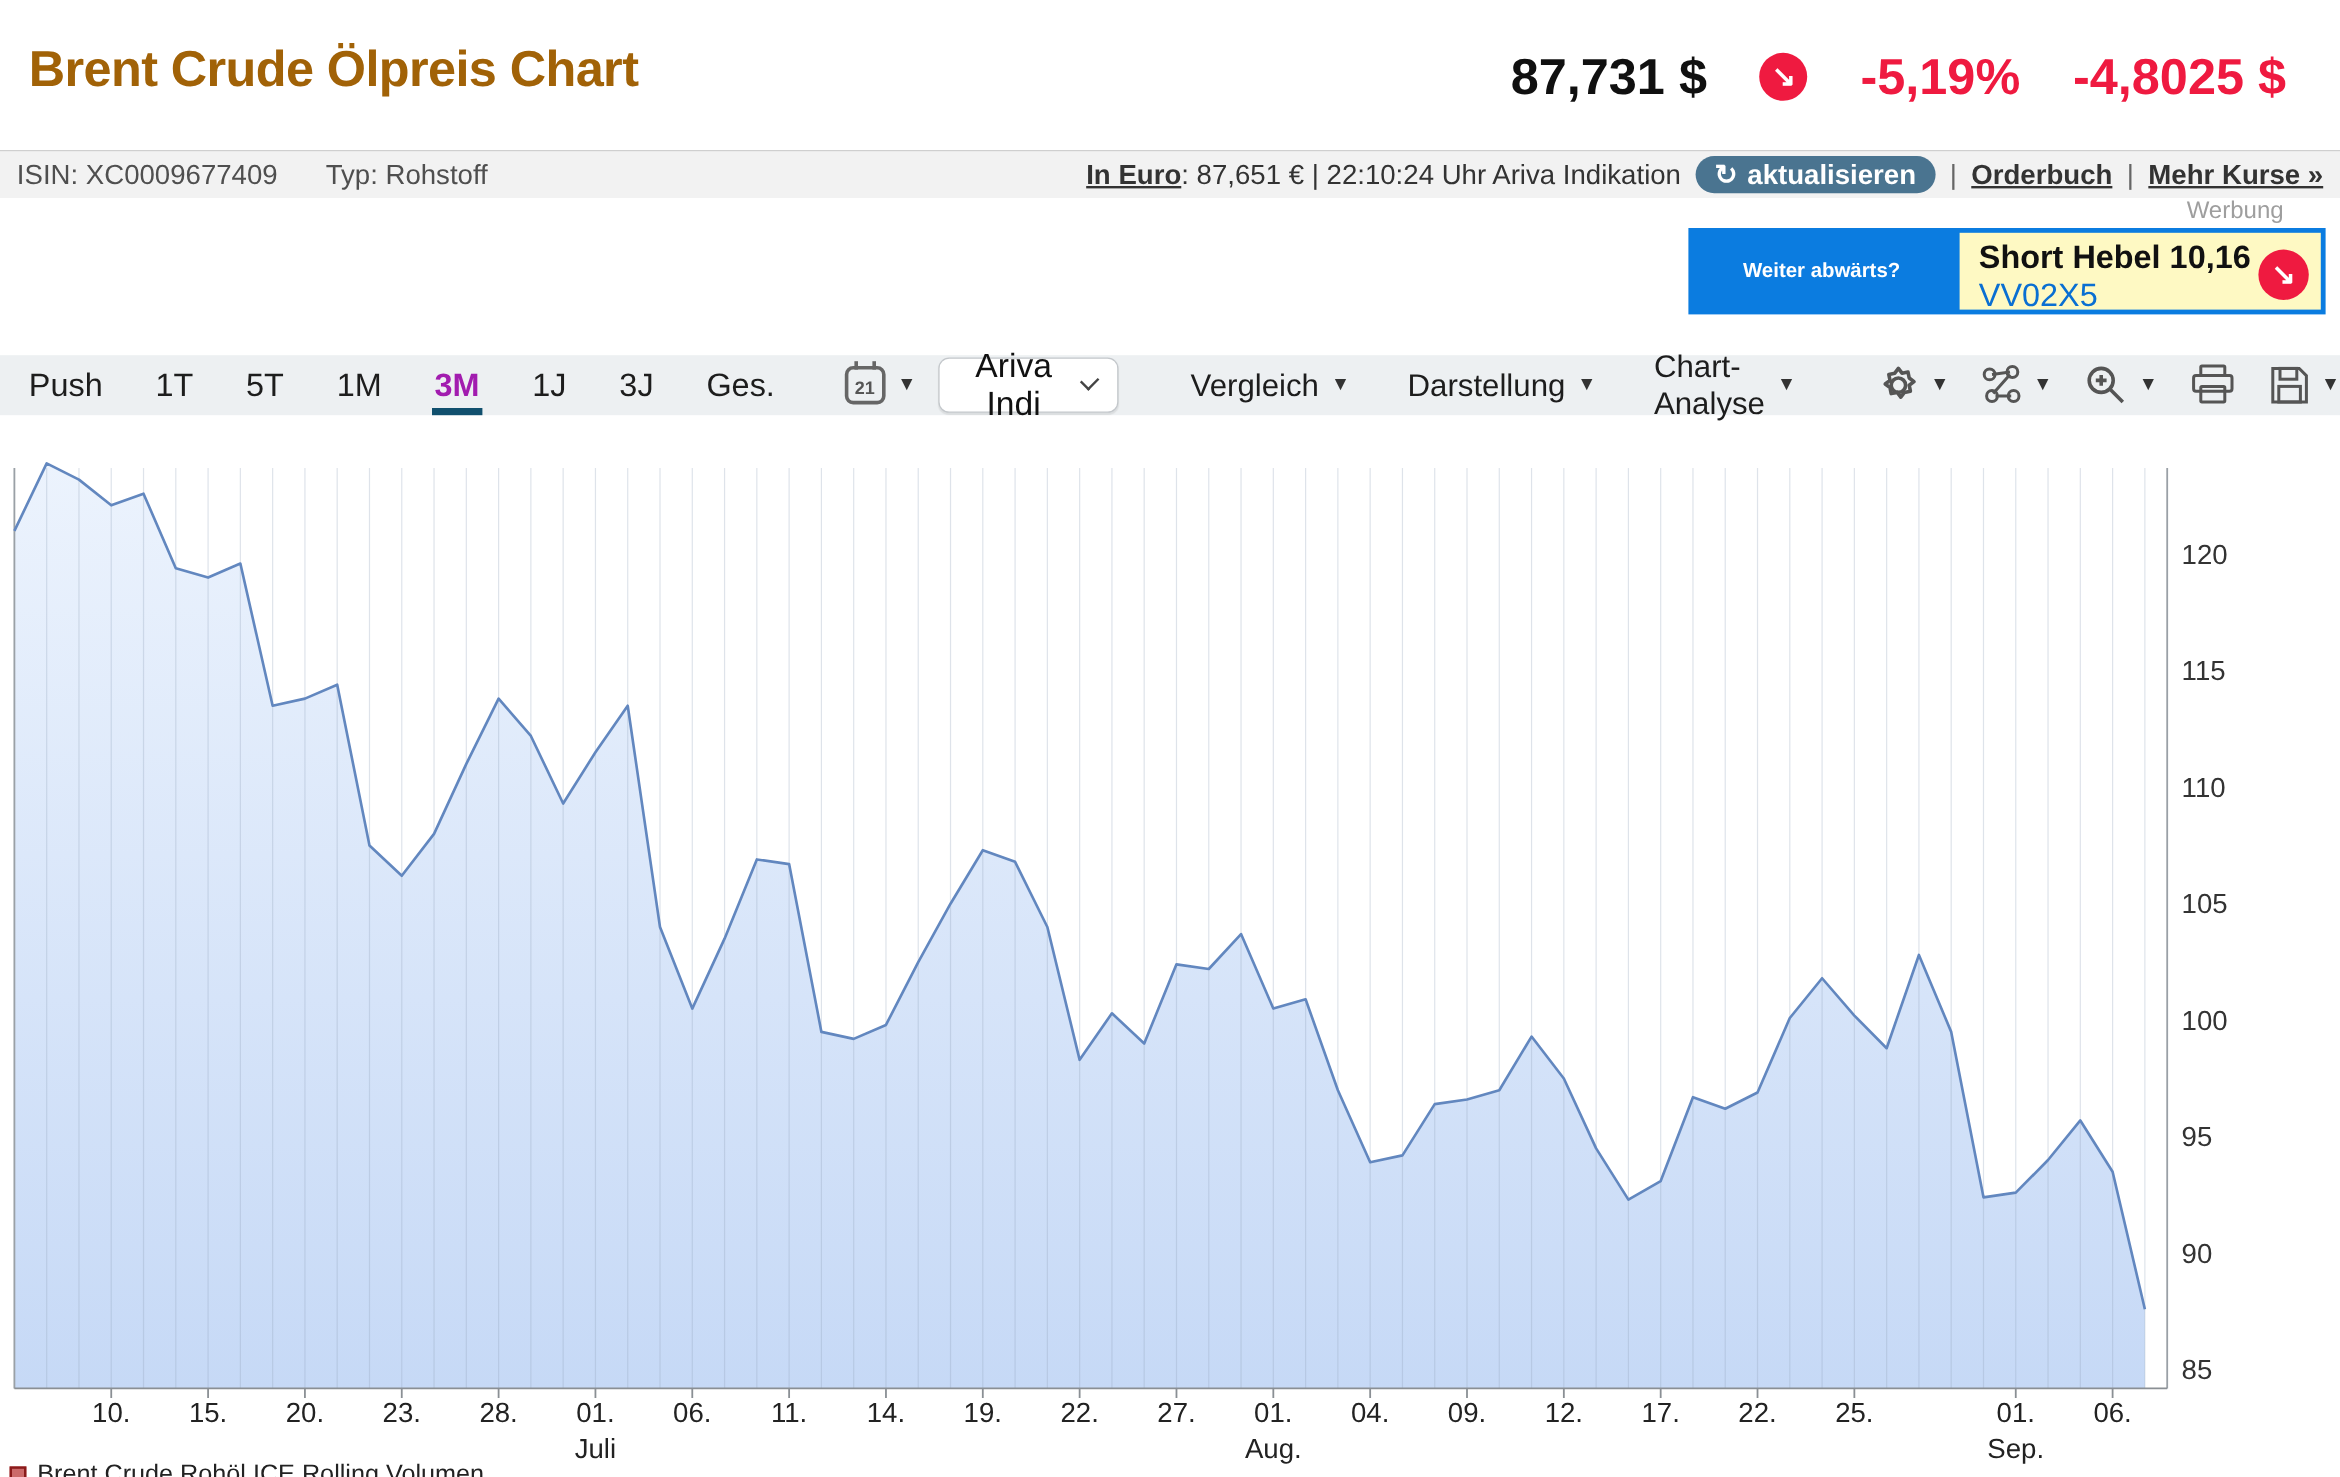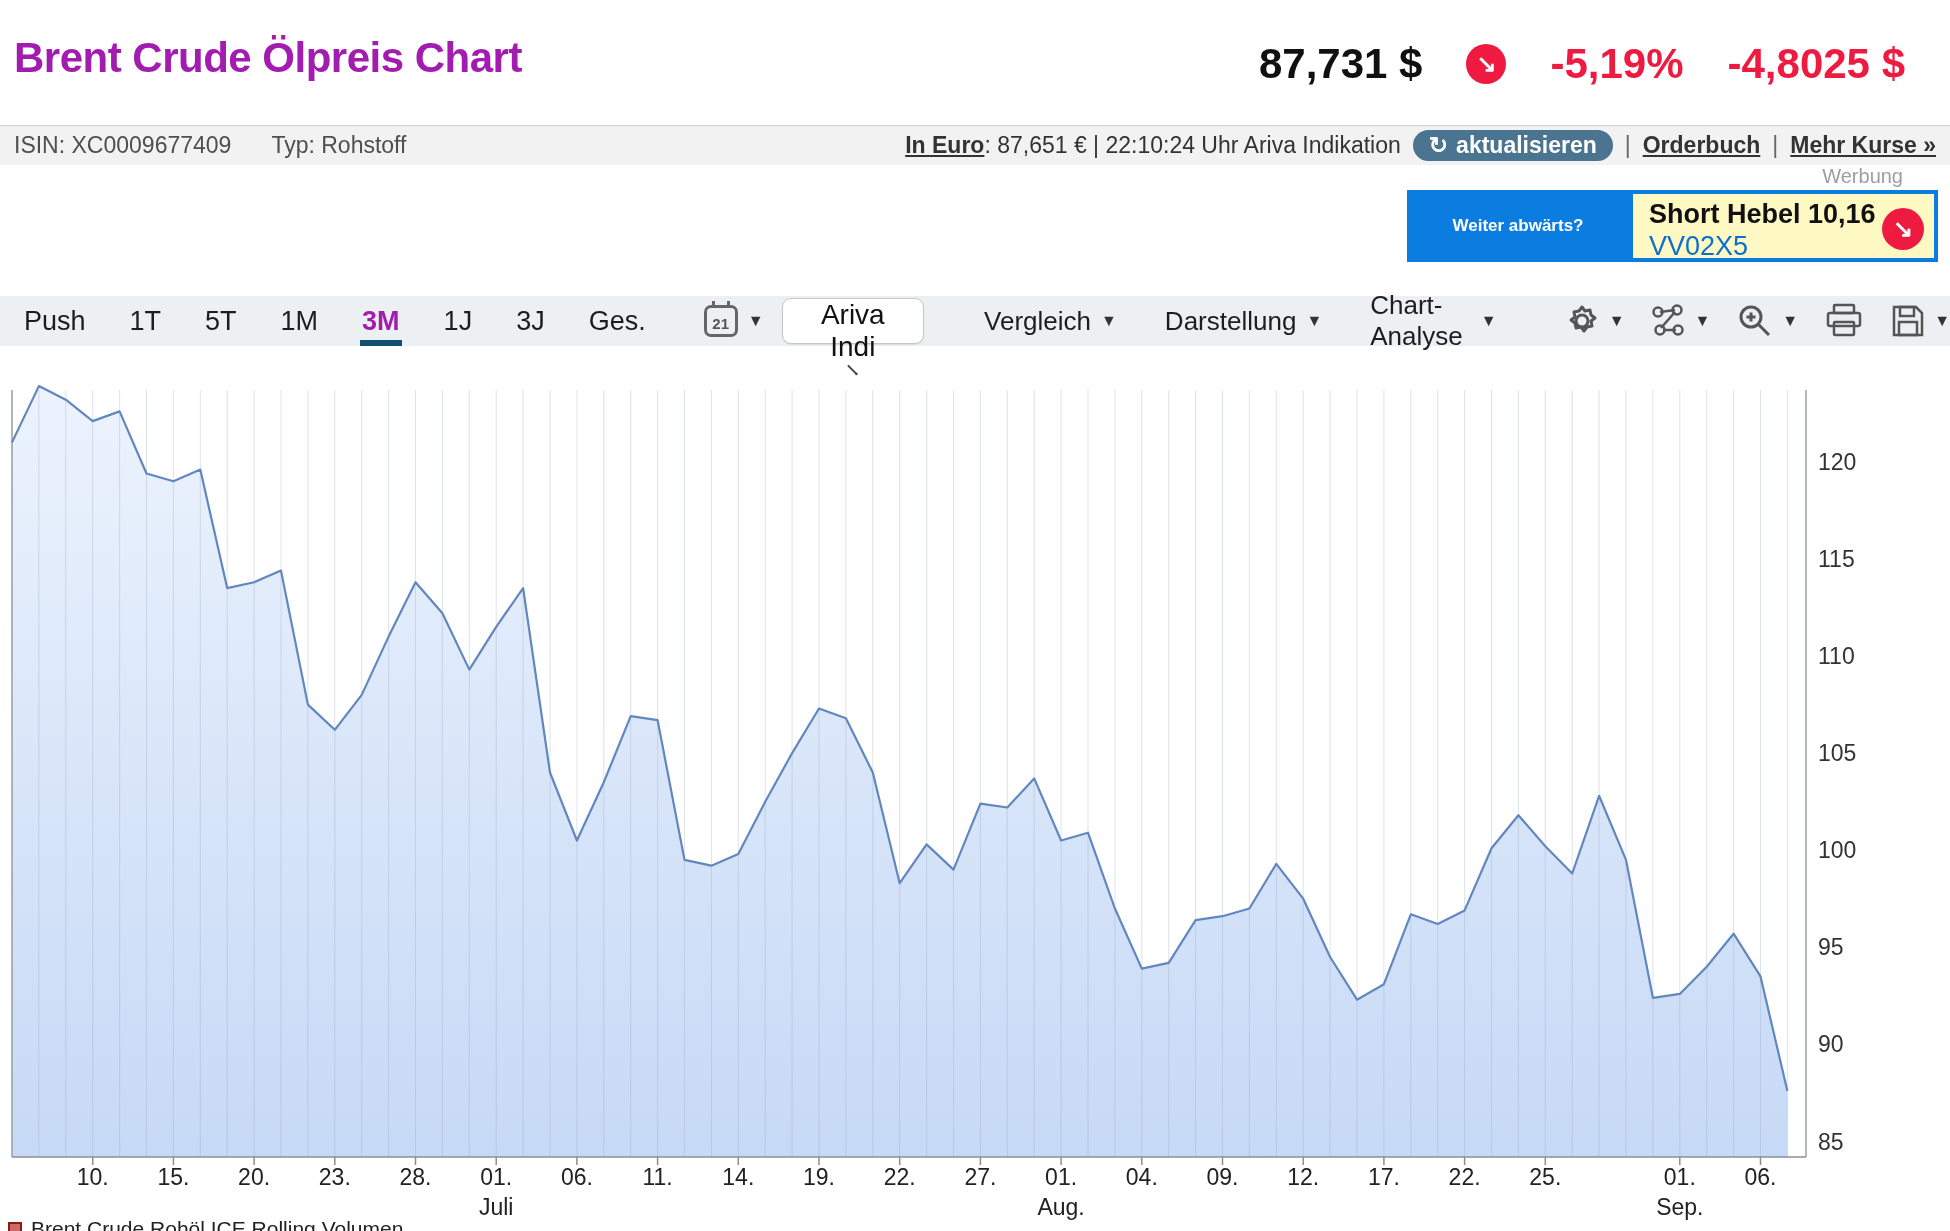"Brent Crude Ölpreis Chart" .page-title { color: #a21caf -> #a16207; left: 14px -> 24px }
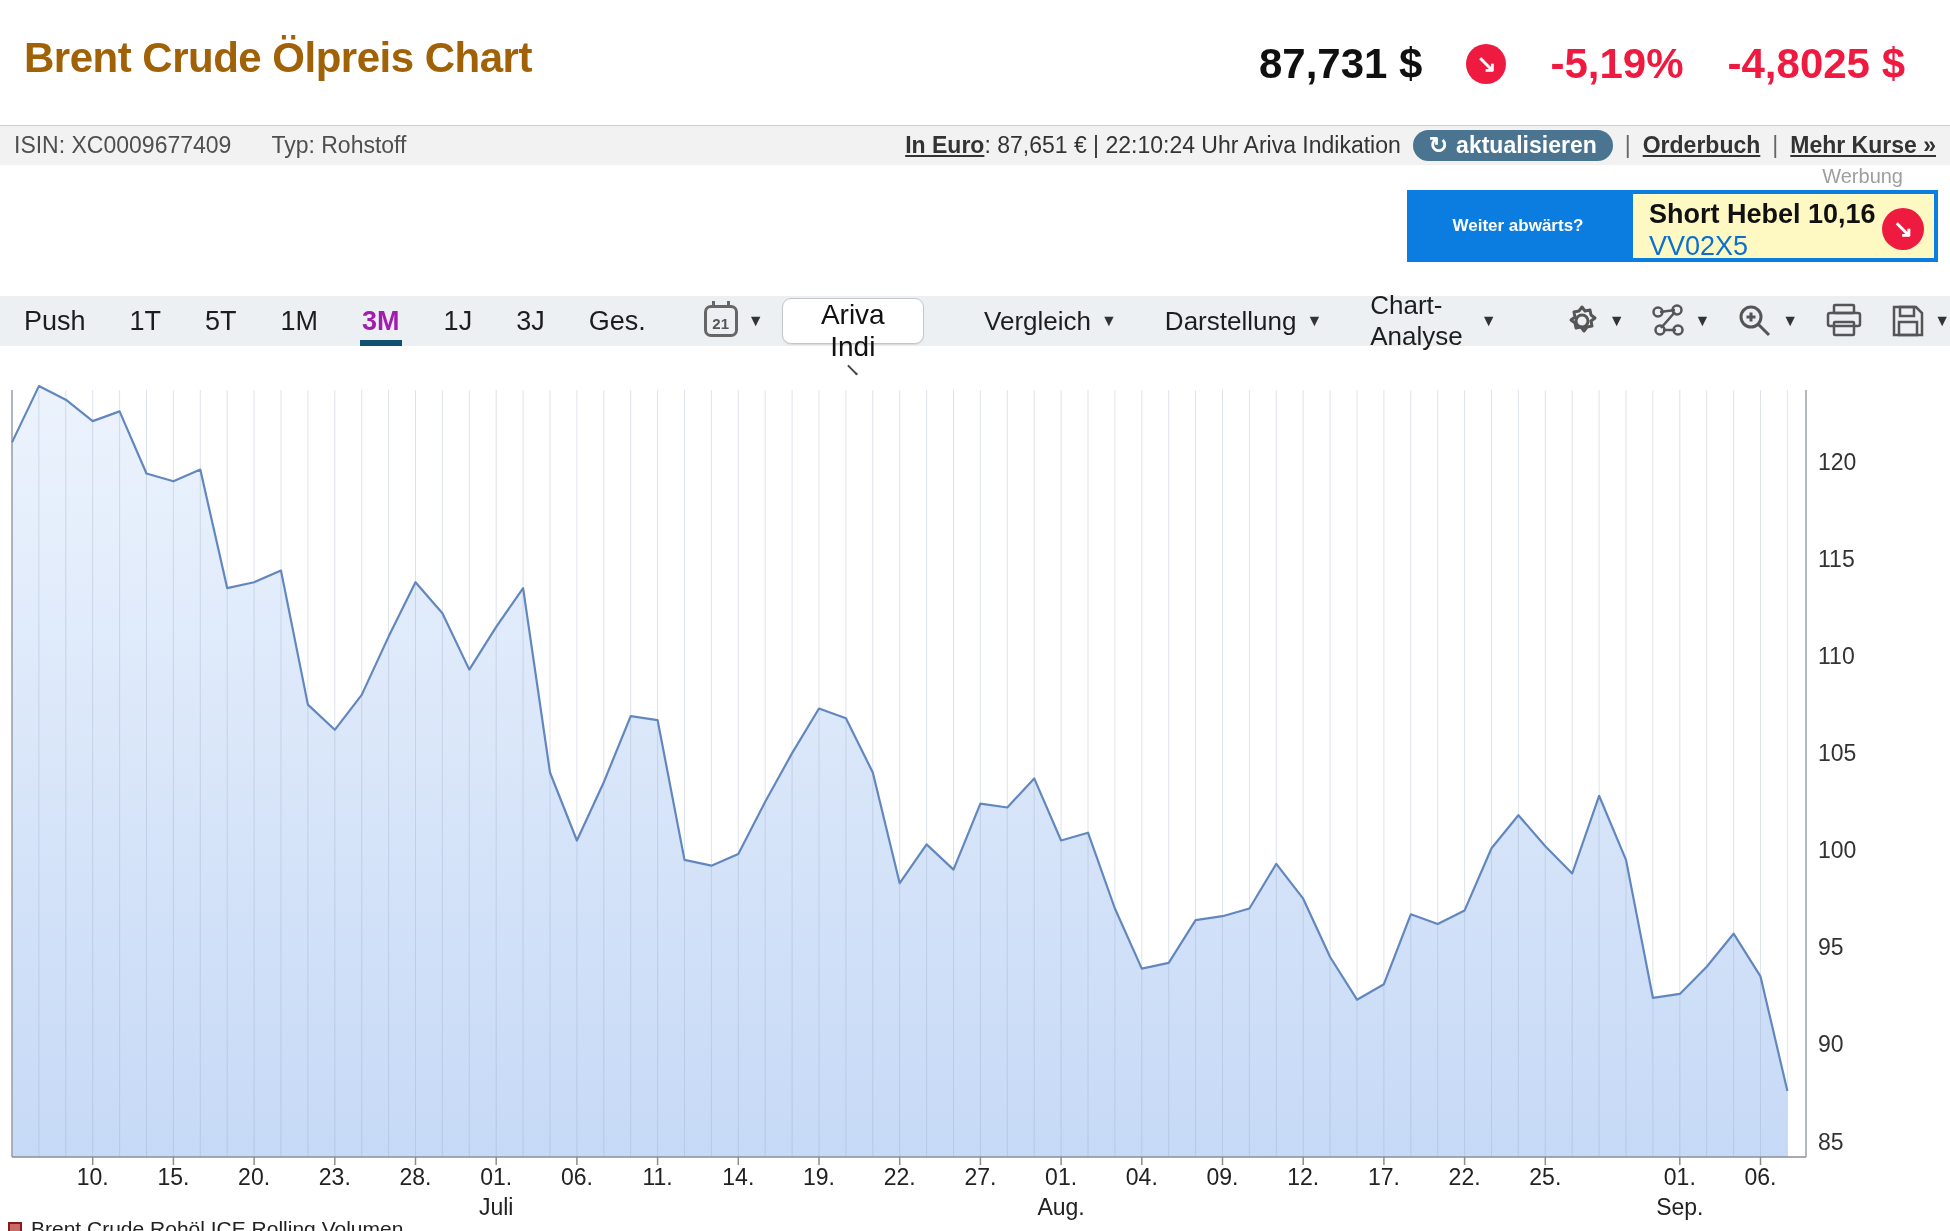"Ariva Indi" .src-btn { flex-direction: column -> none }
